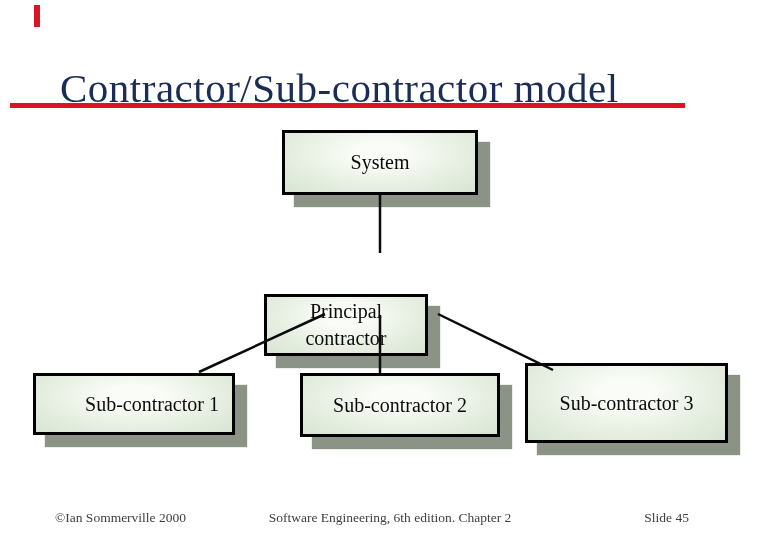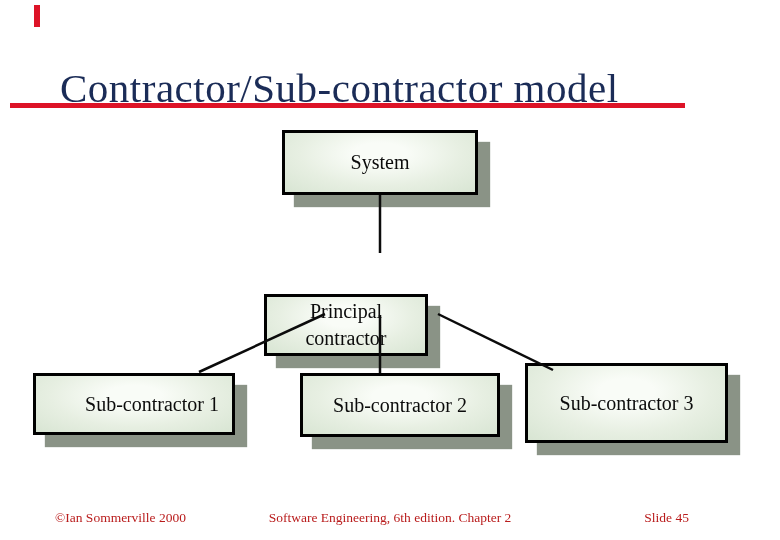"©Ian Sommerville 2000" .footer { color: #b91c1c -> #404040 }
